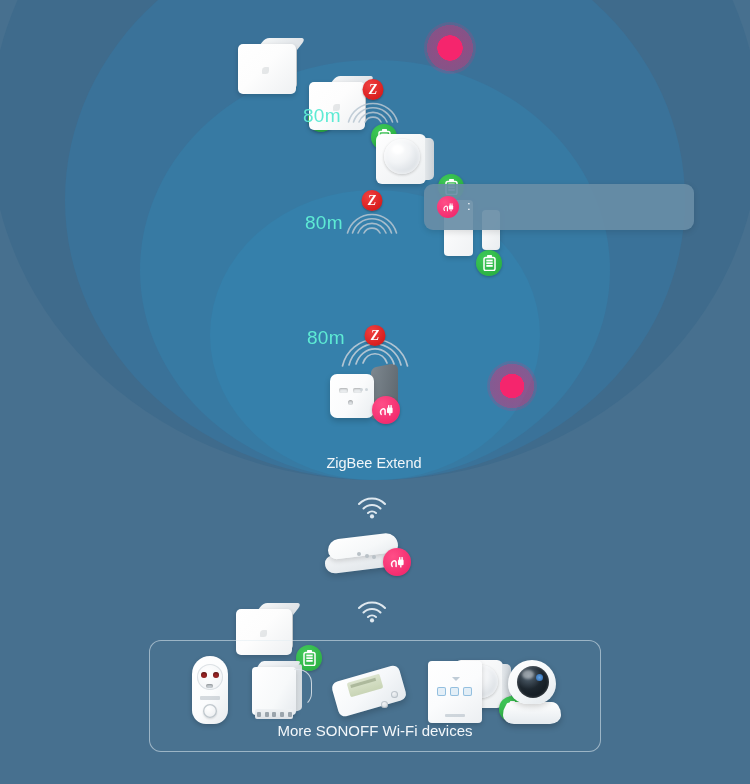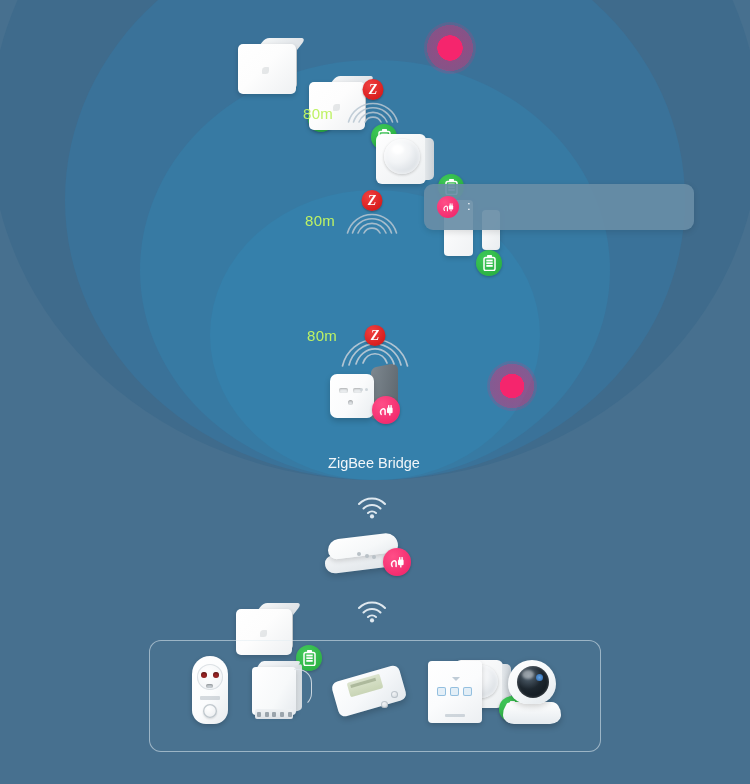"80m" .dist { color: #bef264 -> #5eead4; font-size: 15px -> 19px }
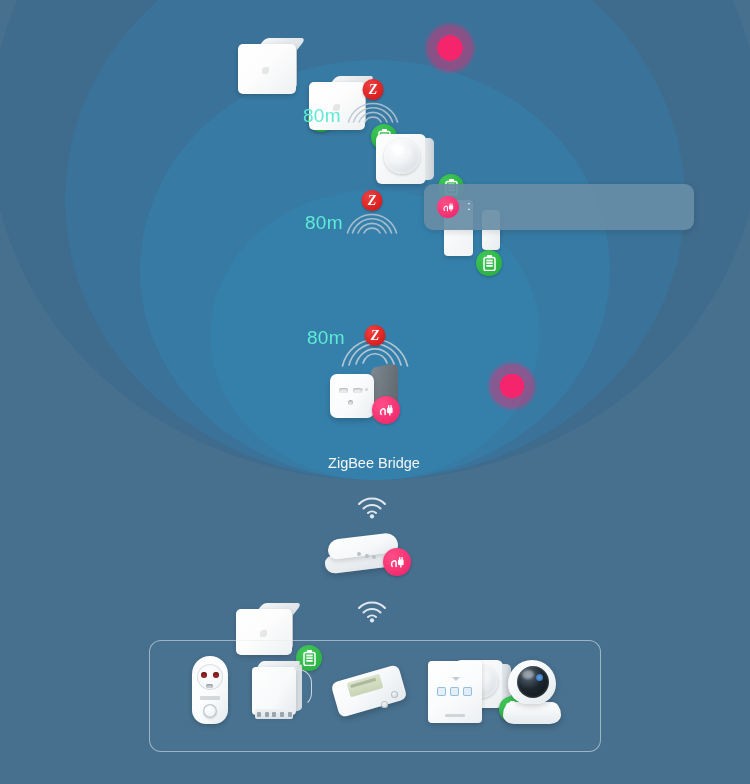"ZigBee Bridge" div.caption { text: Bridge -> Extend }
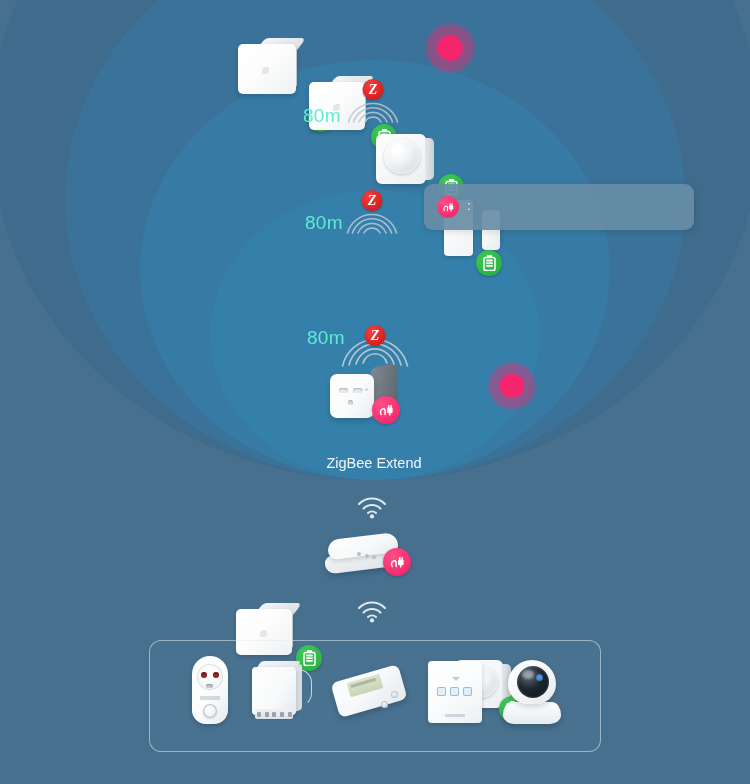"More SONOFF Wi-Fi devices" div.panel-caption { html: none -> <div>More SONOFF Wi-Fi devices</div> }
